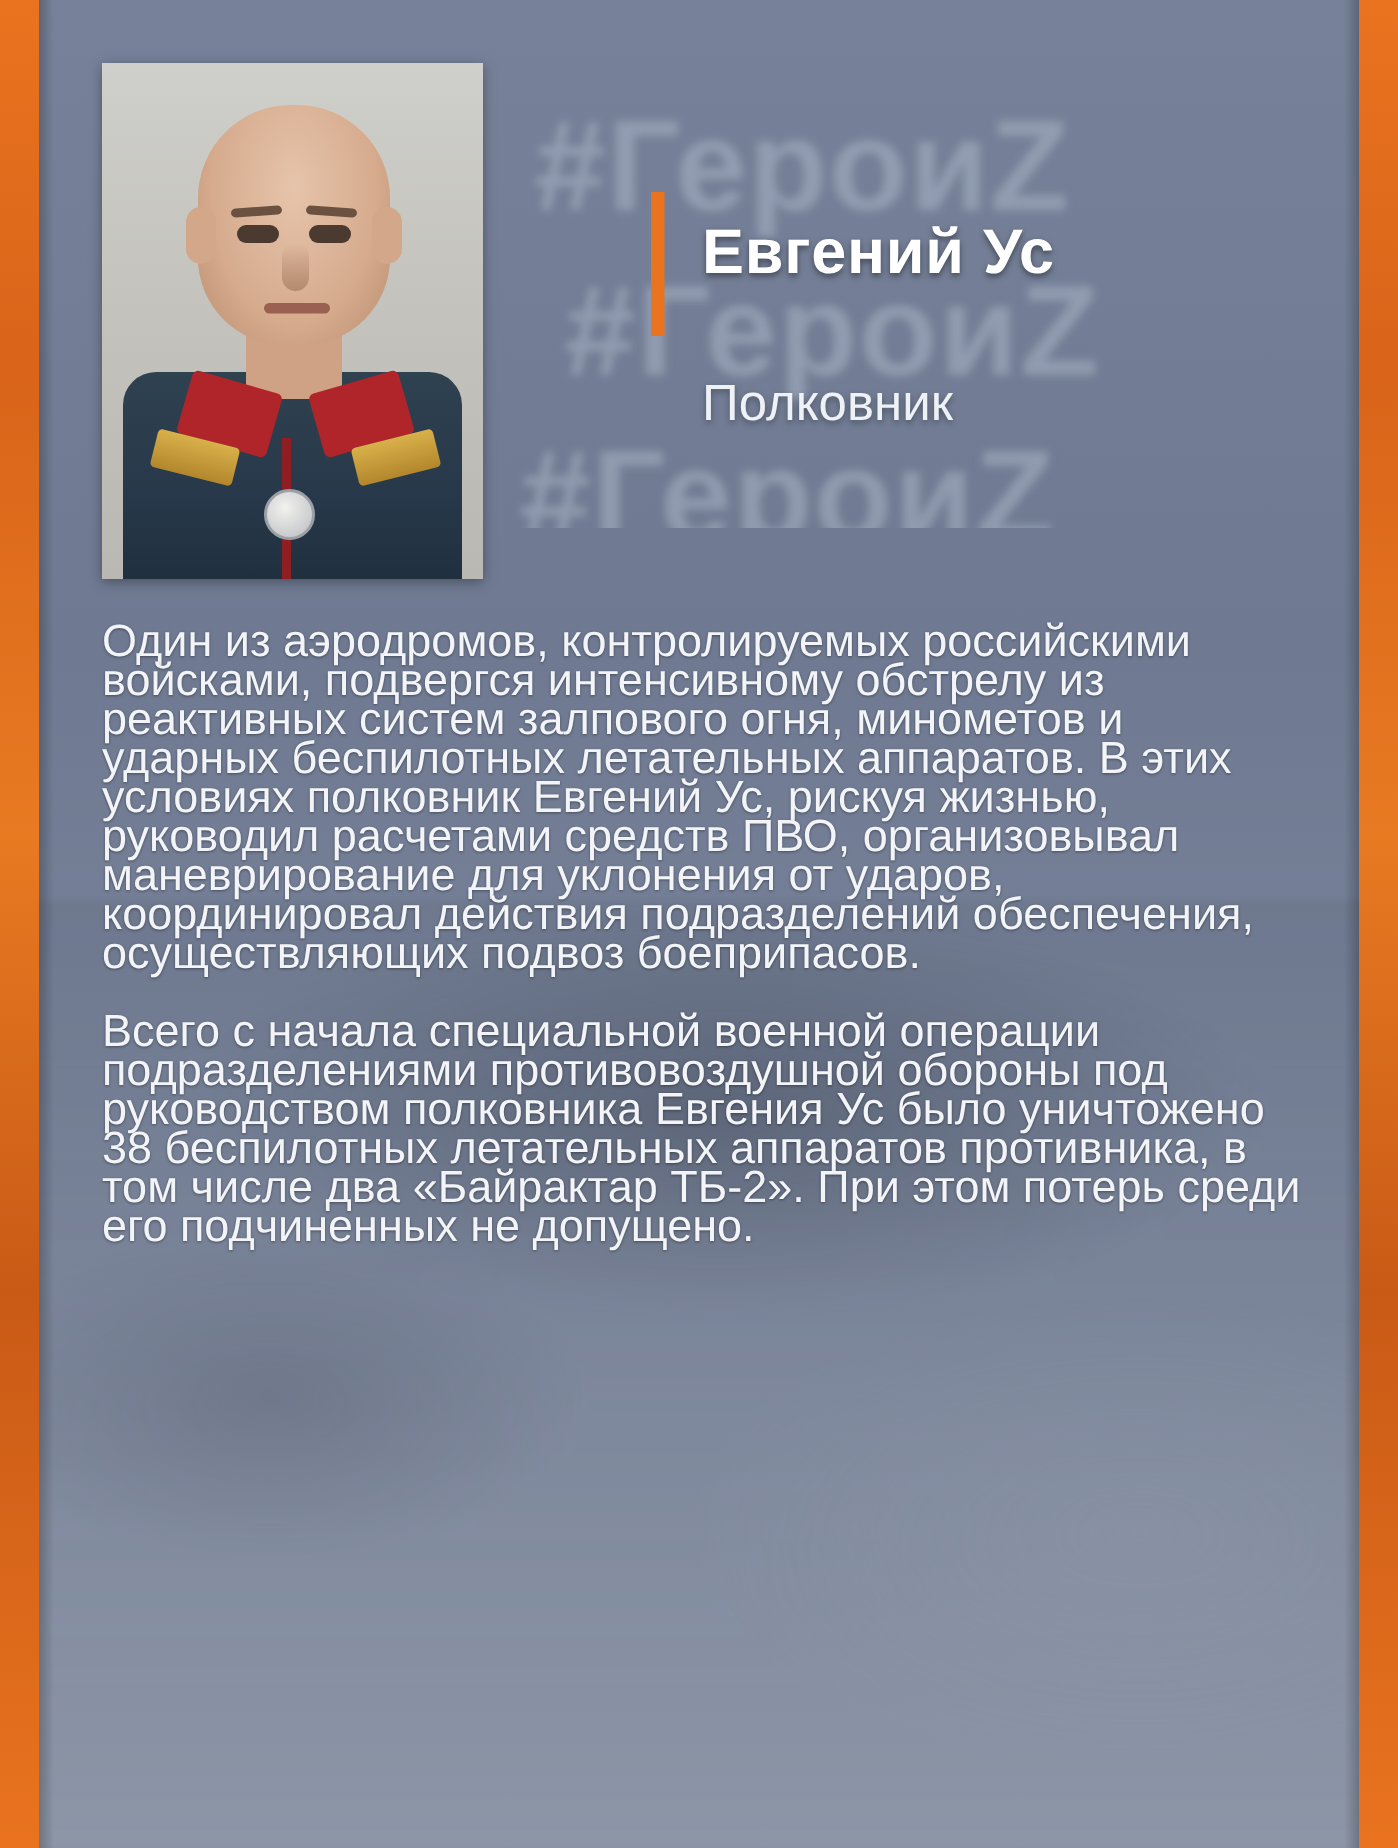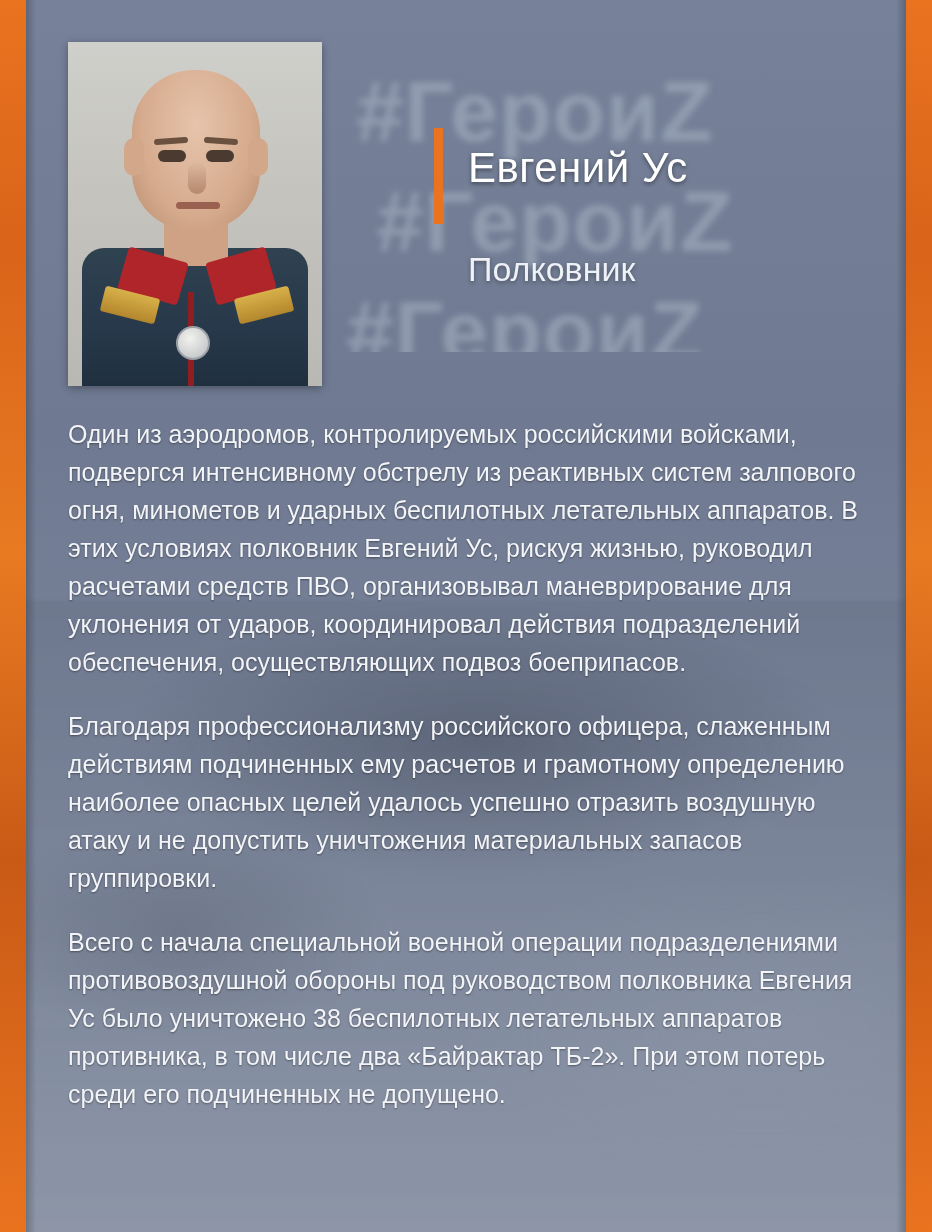"Евгений Ус" .person-name { font-weight: normal -> bold }
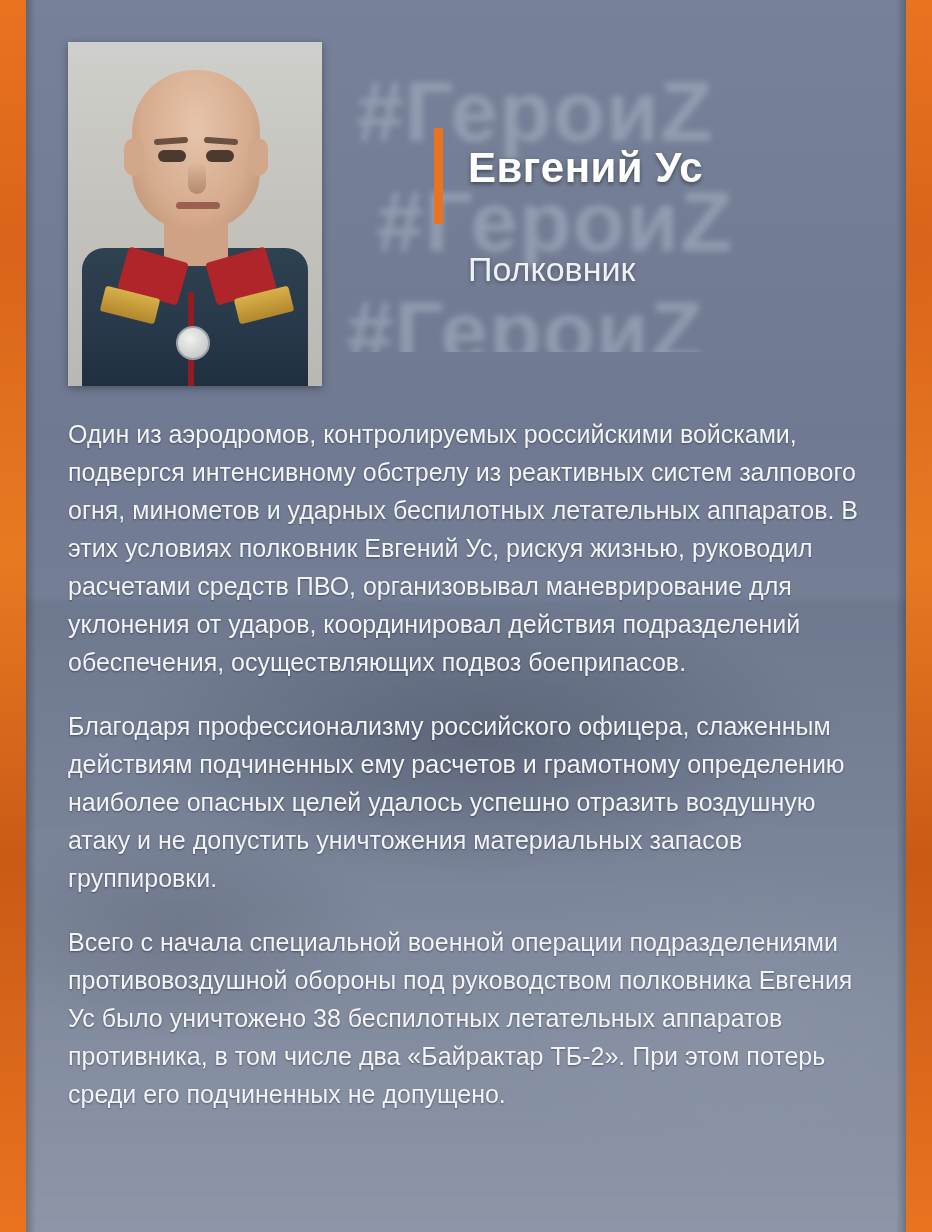"Один из аэродромов, контролируемых" .body-text { font-size: 25px -> 30px; line-height: 38px -> 26px }
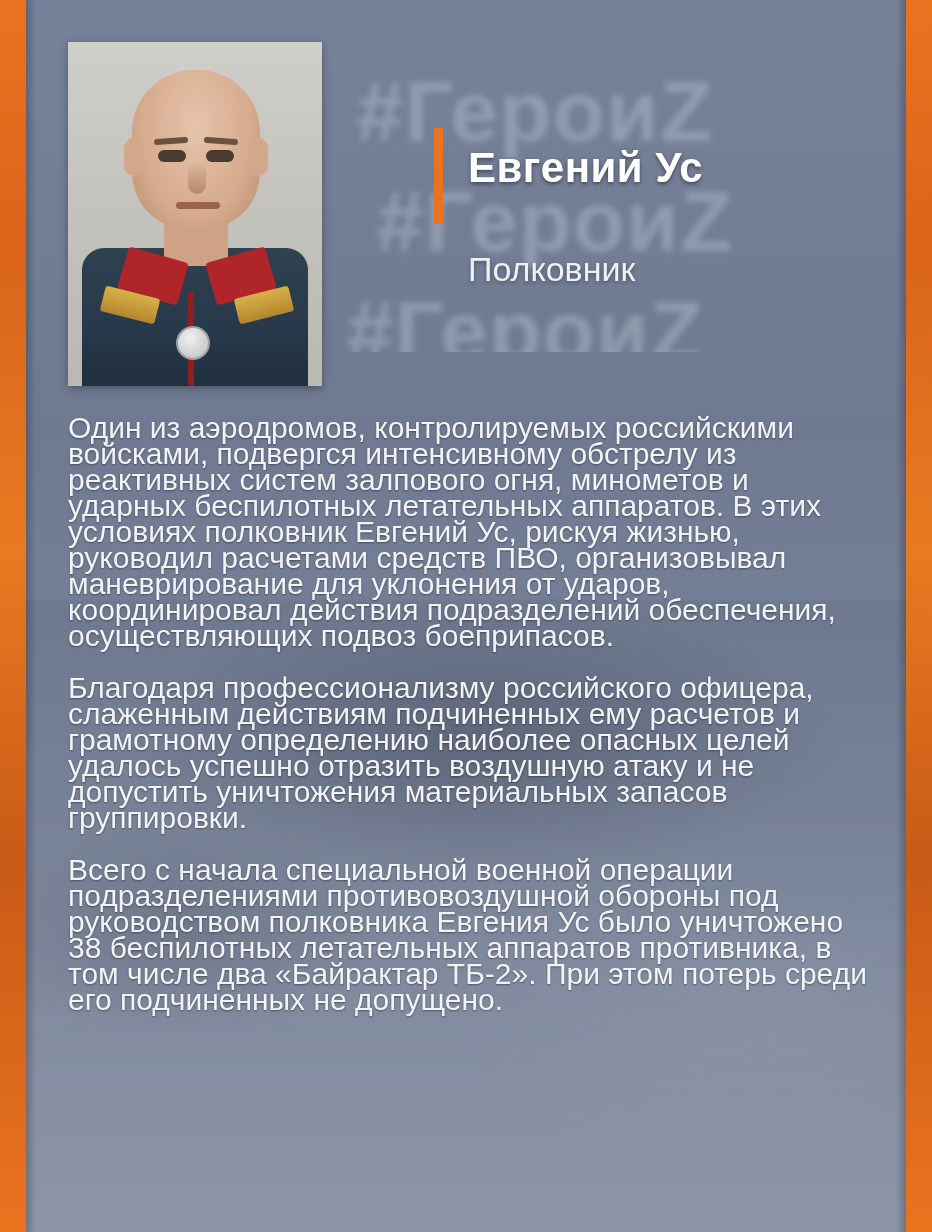"Благодаря профессионализму российского" p { html: <p>Благодаря профессионализму российского офицера, слаженным действиям подчиненных ему расчетов и грамотному определению наиболее опасных целей удалось успешно отразить воздушную атаку и не допустить уничтожения материальных запасов группировки.</p> -> none }
